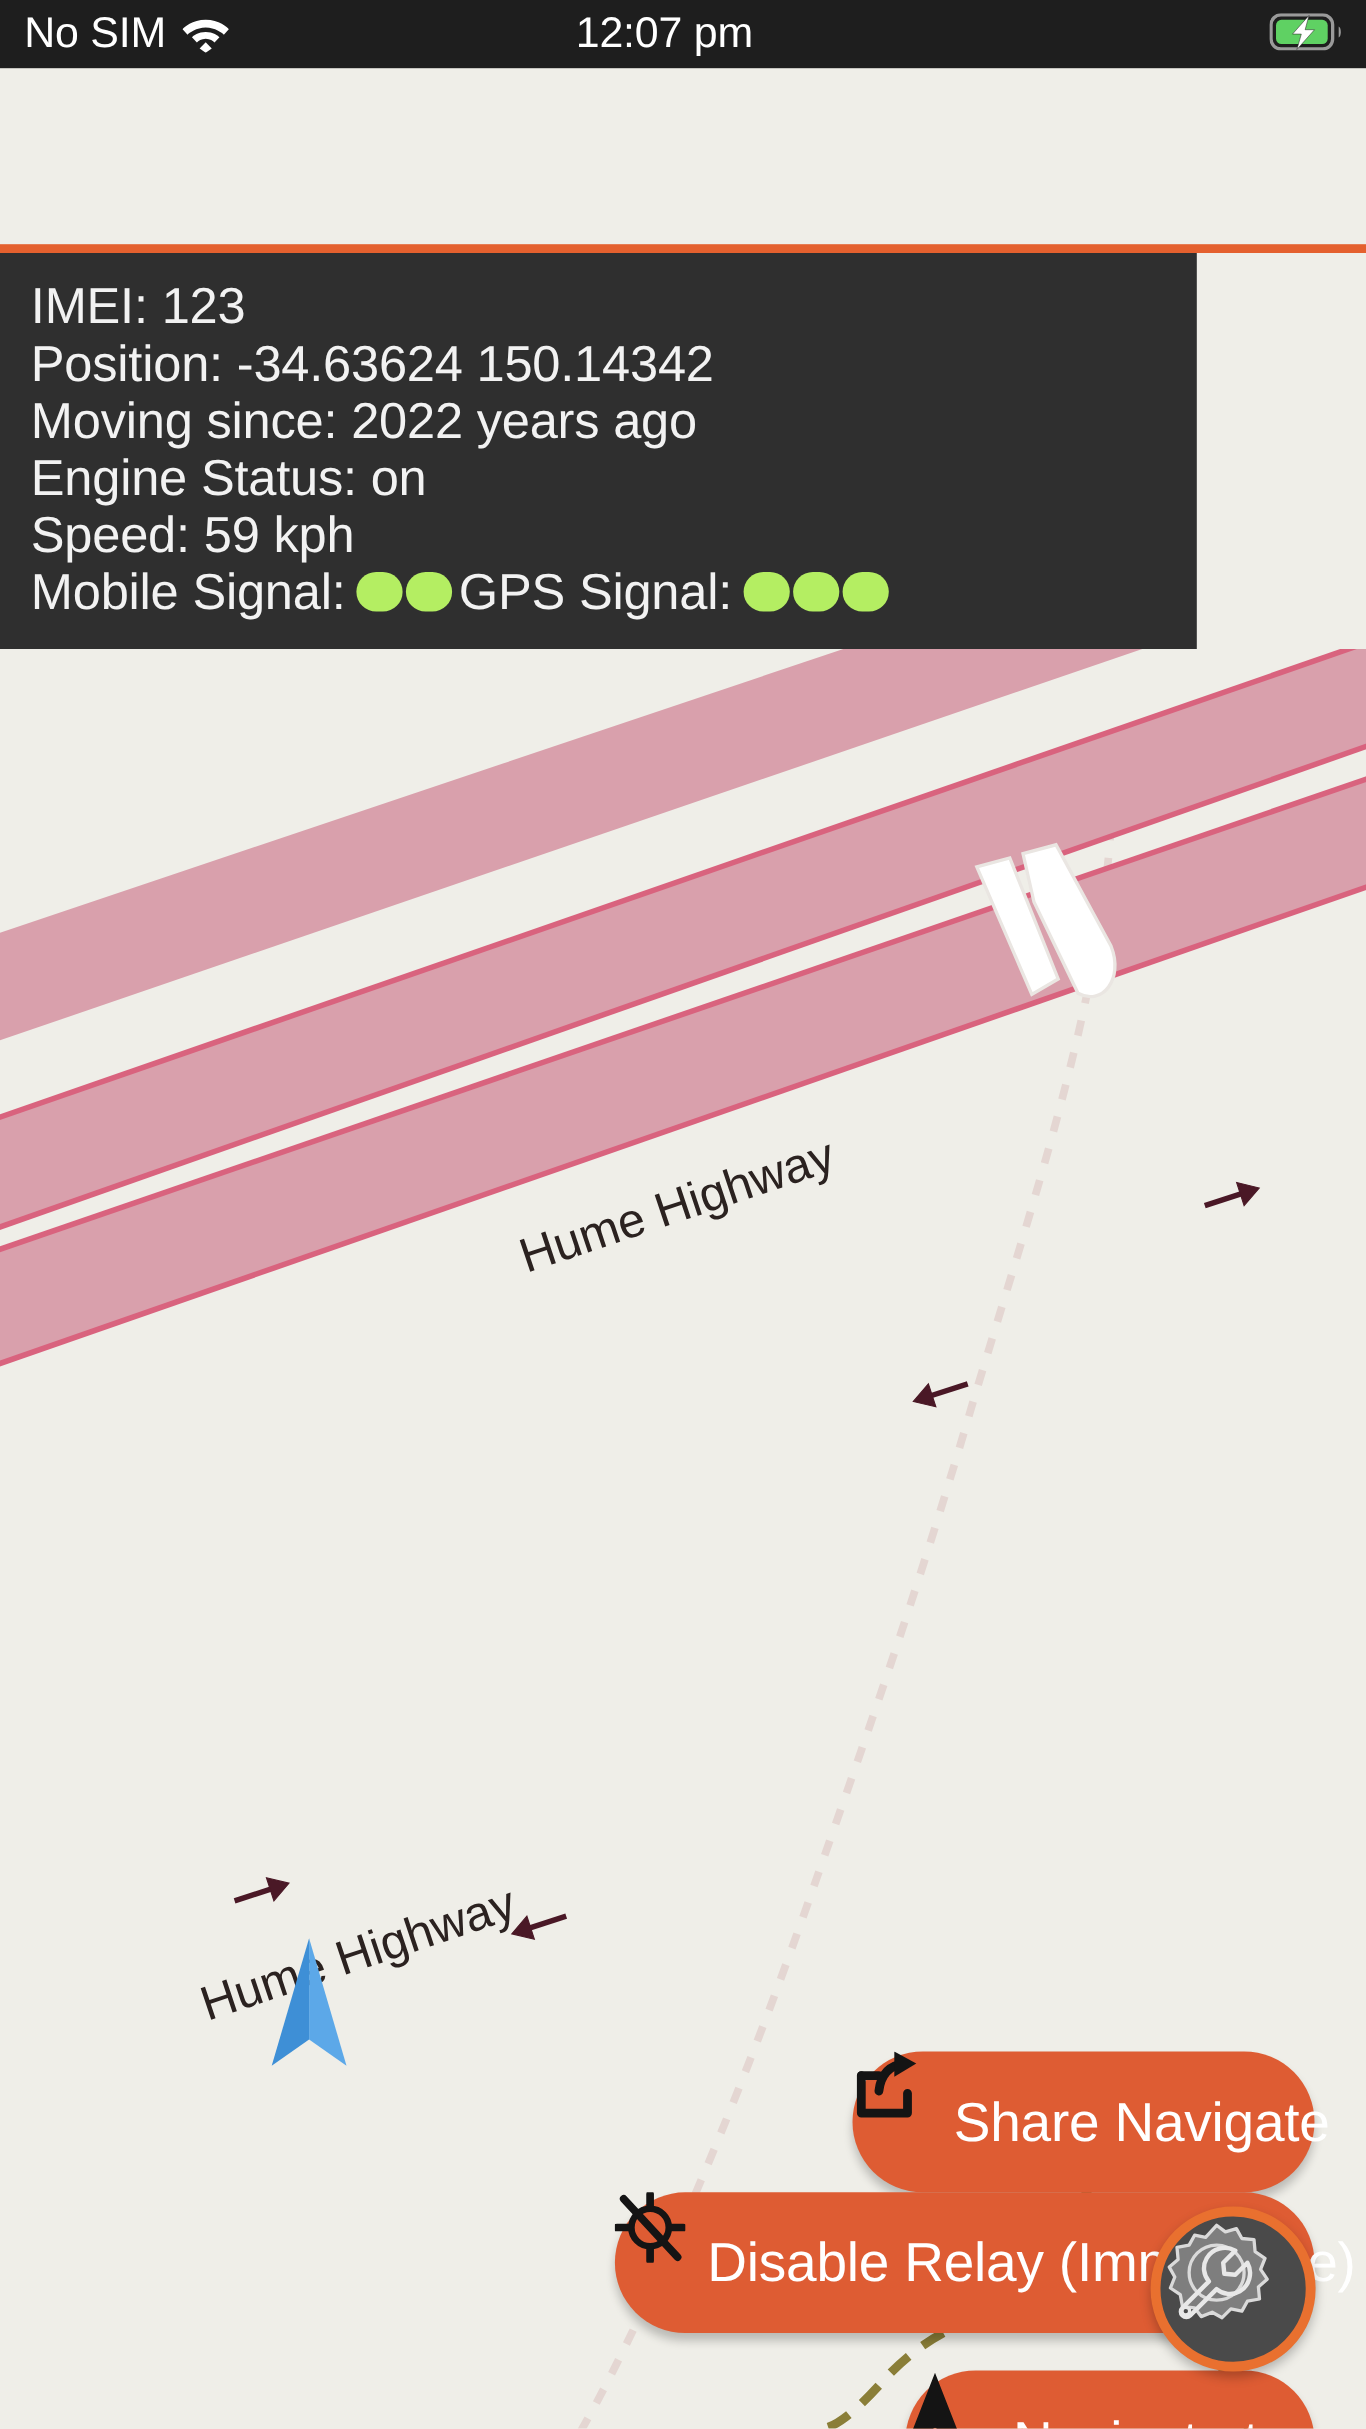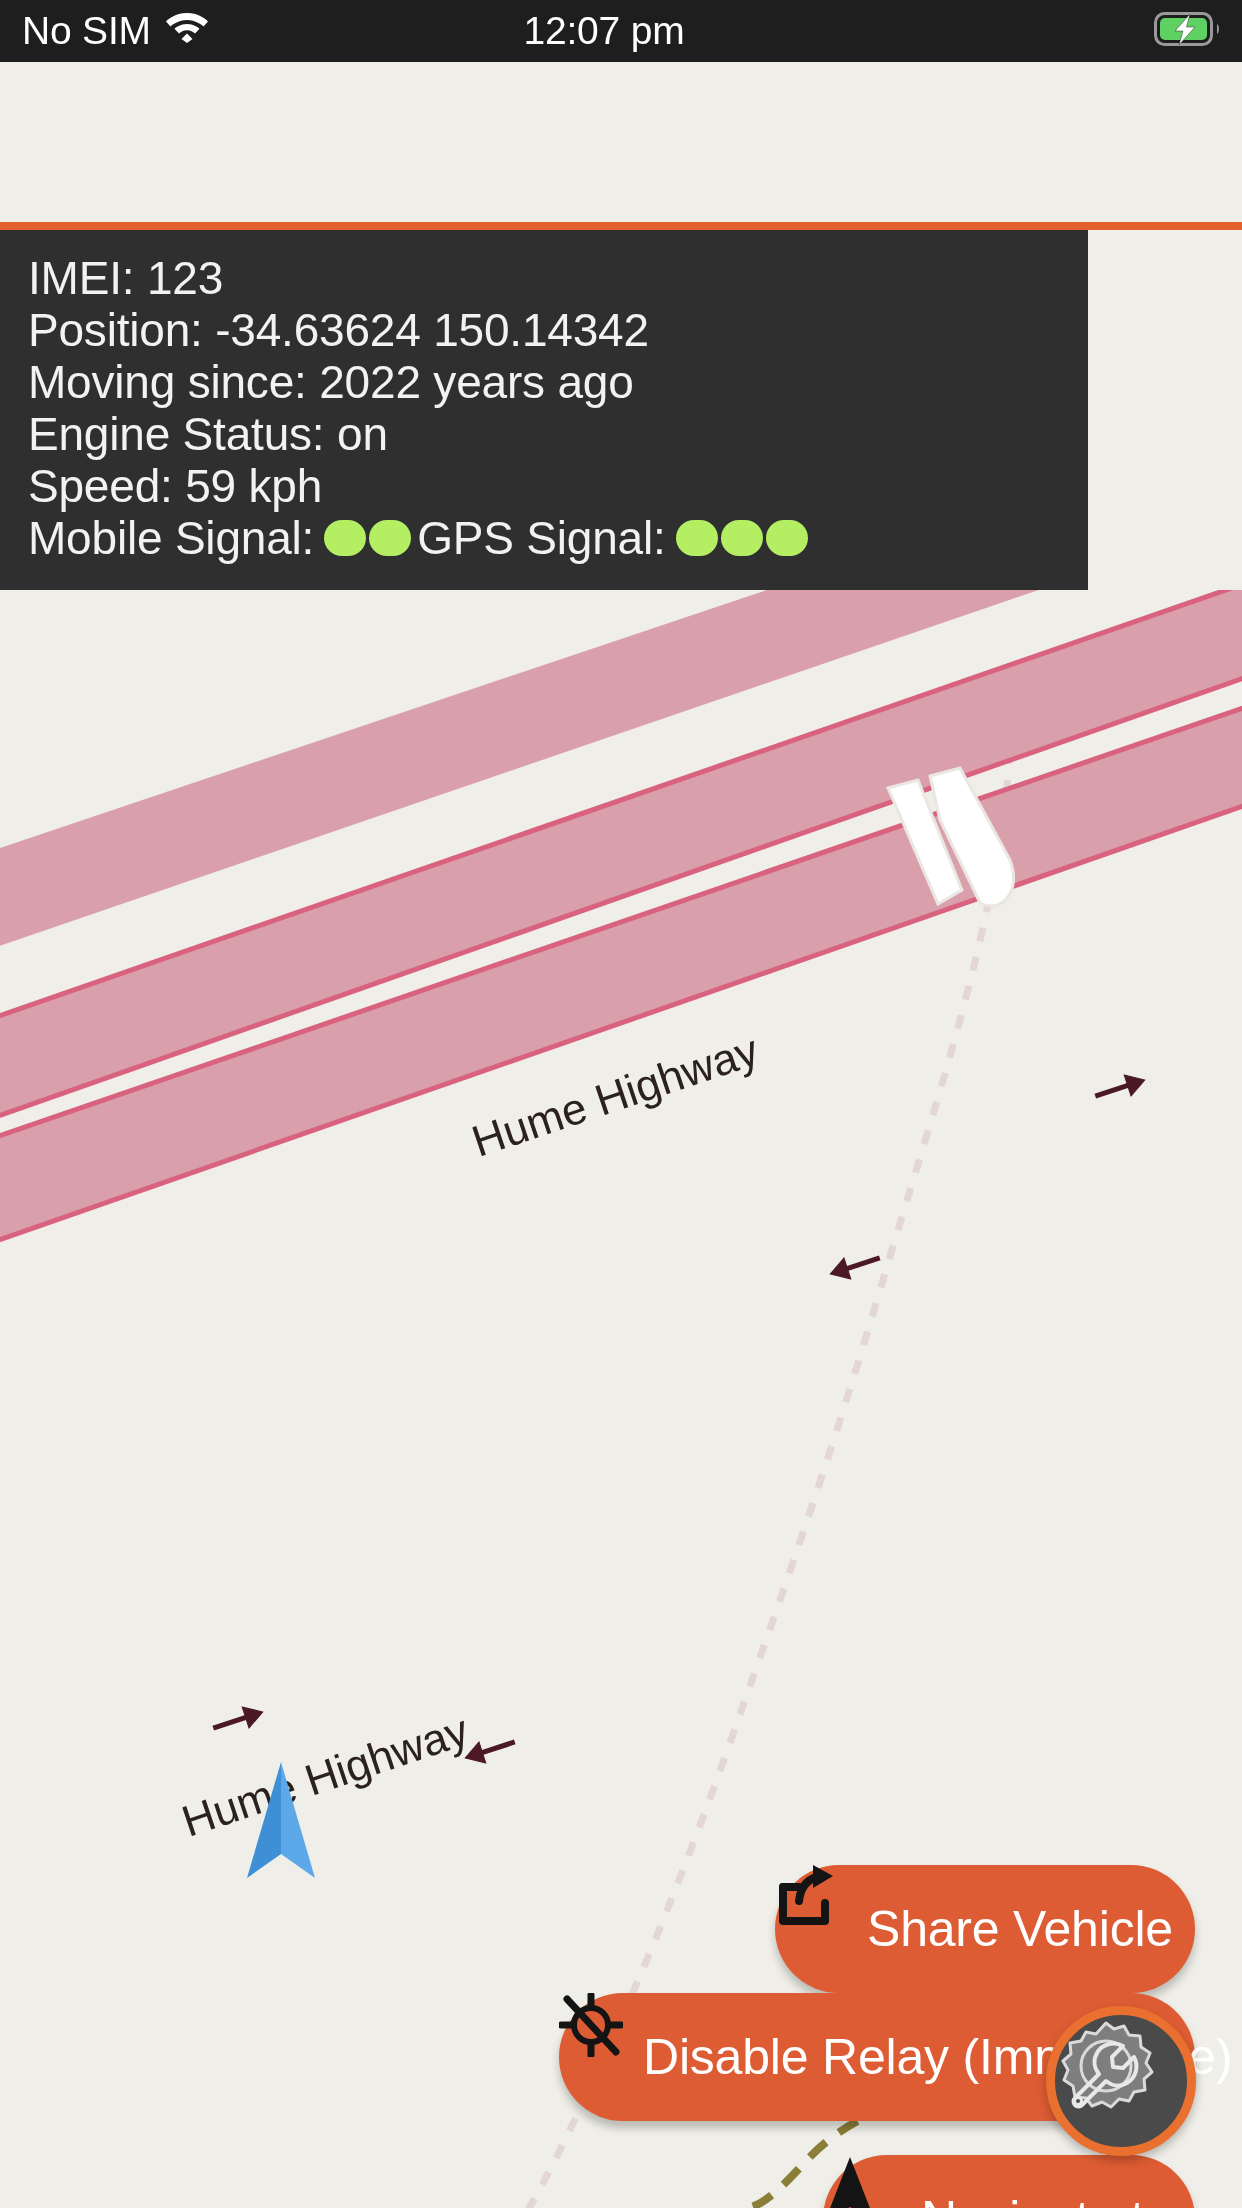"No SIM" .sb-left { align-items: flex-start -> flex-end }
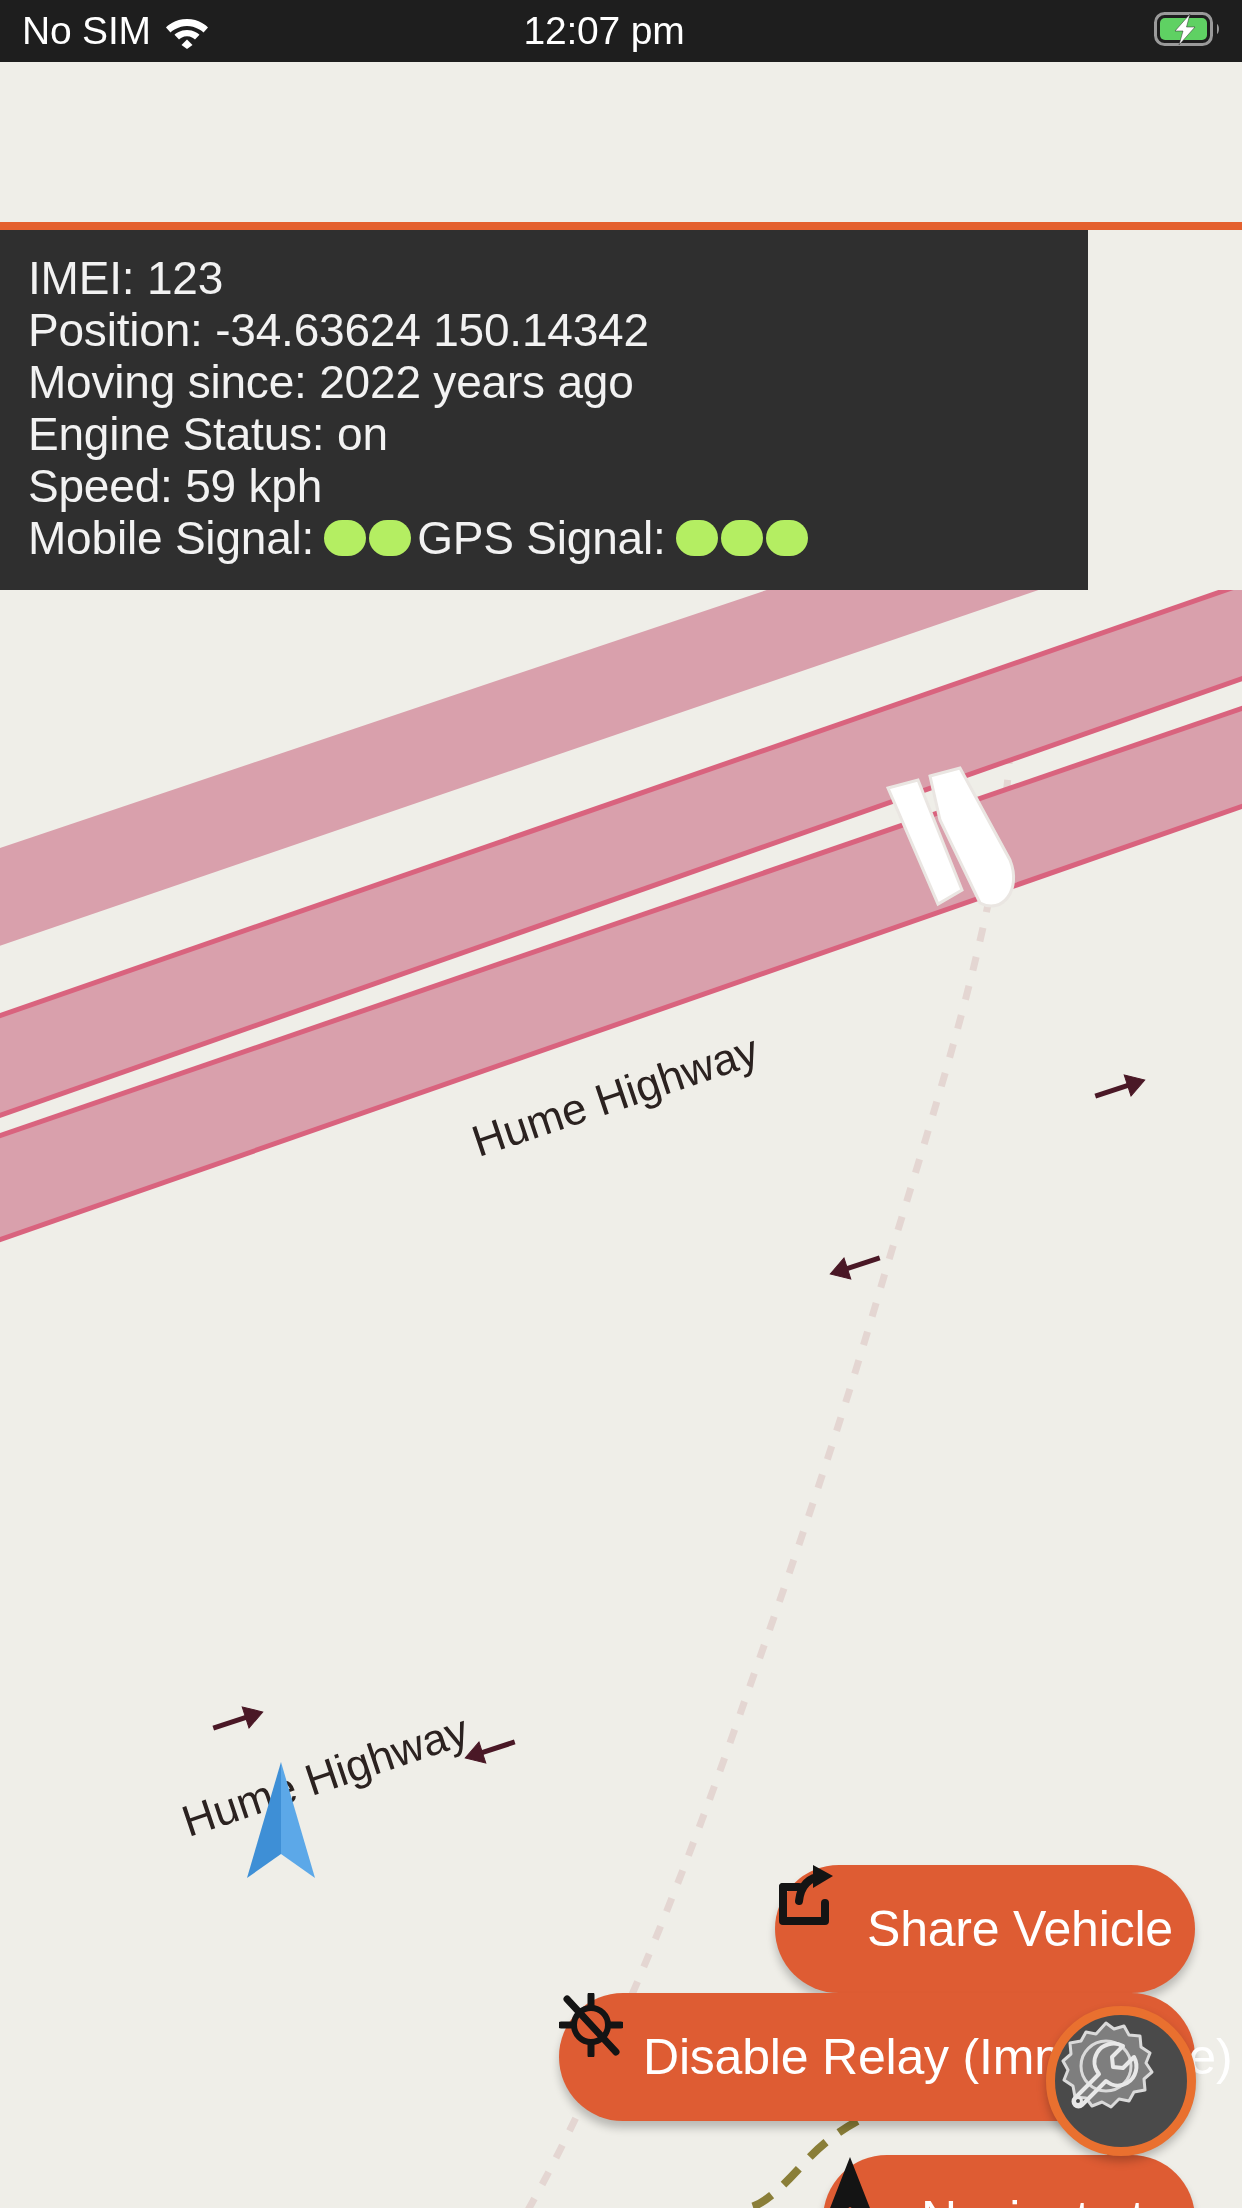"Share Vehicle" span.lbl { text: Vehicle -> Navigate }
